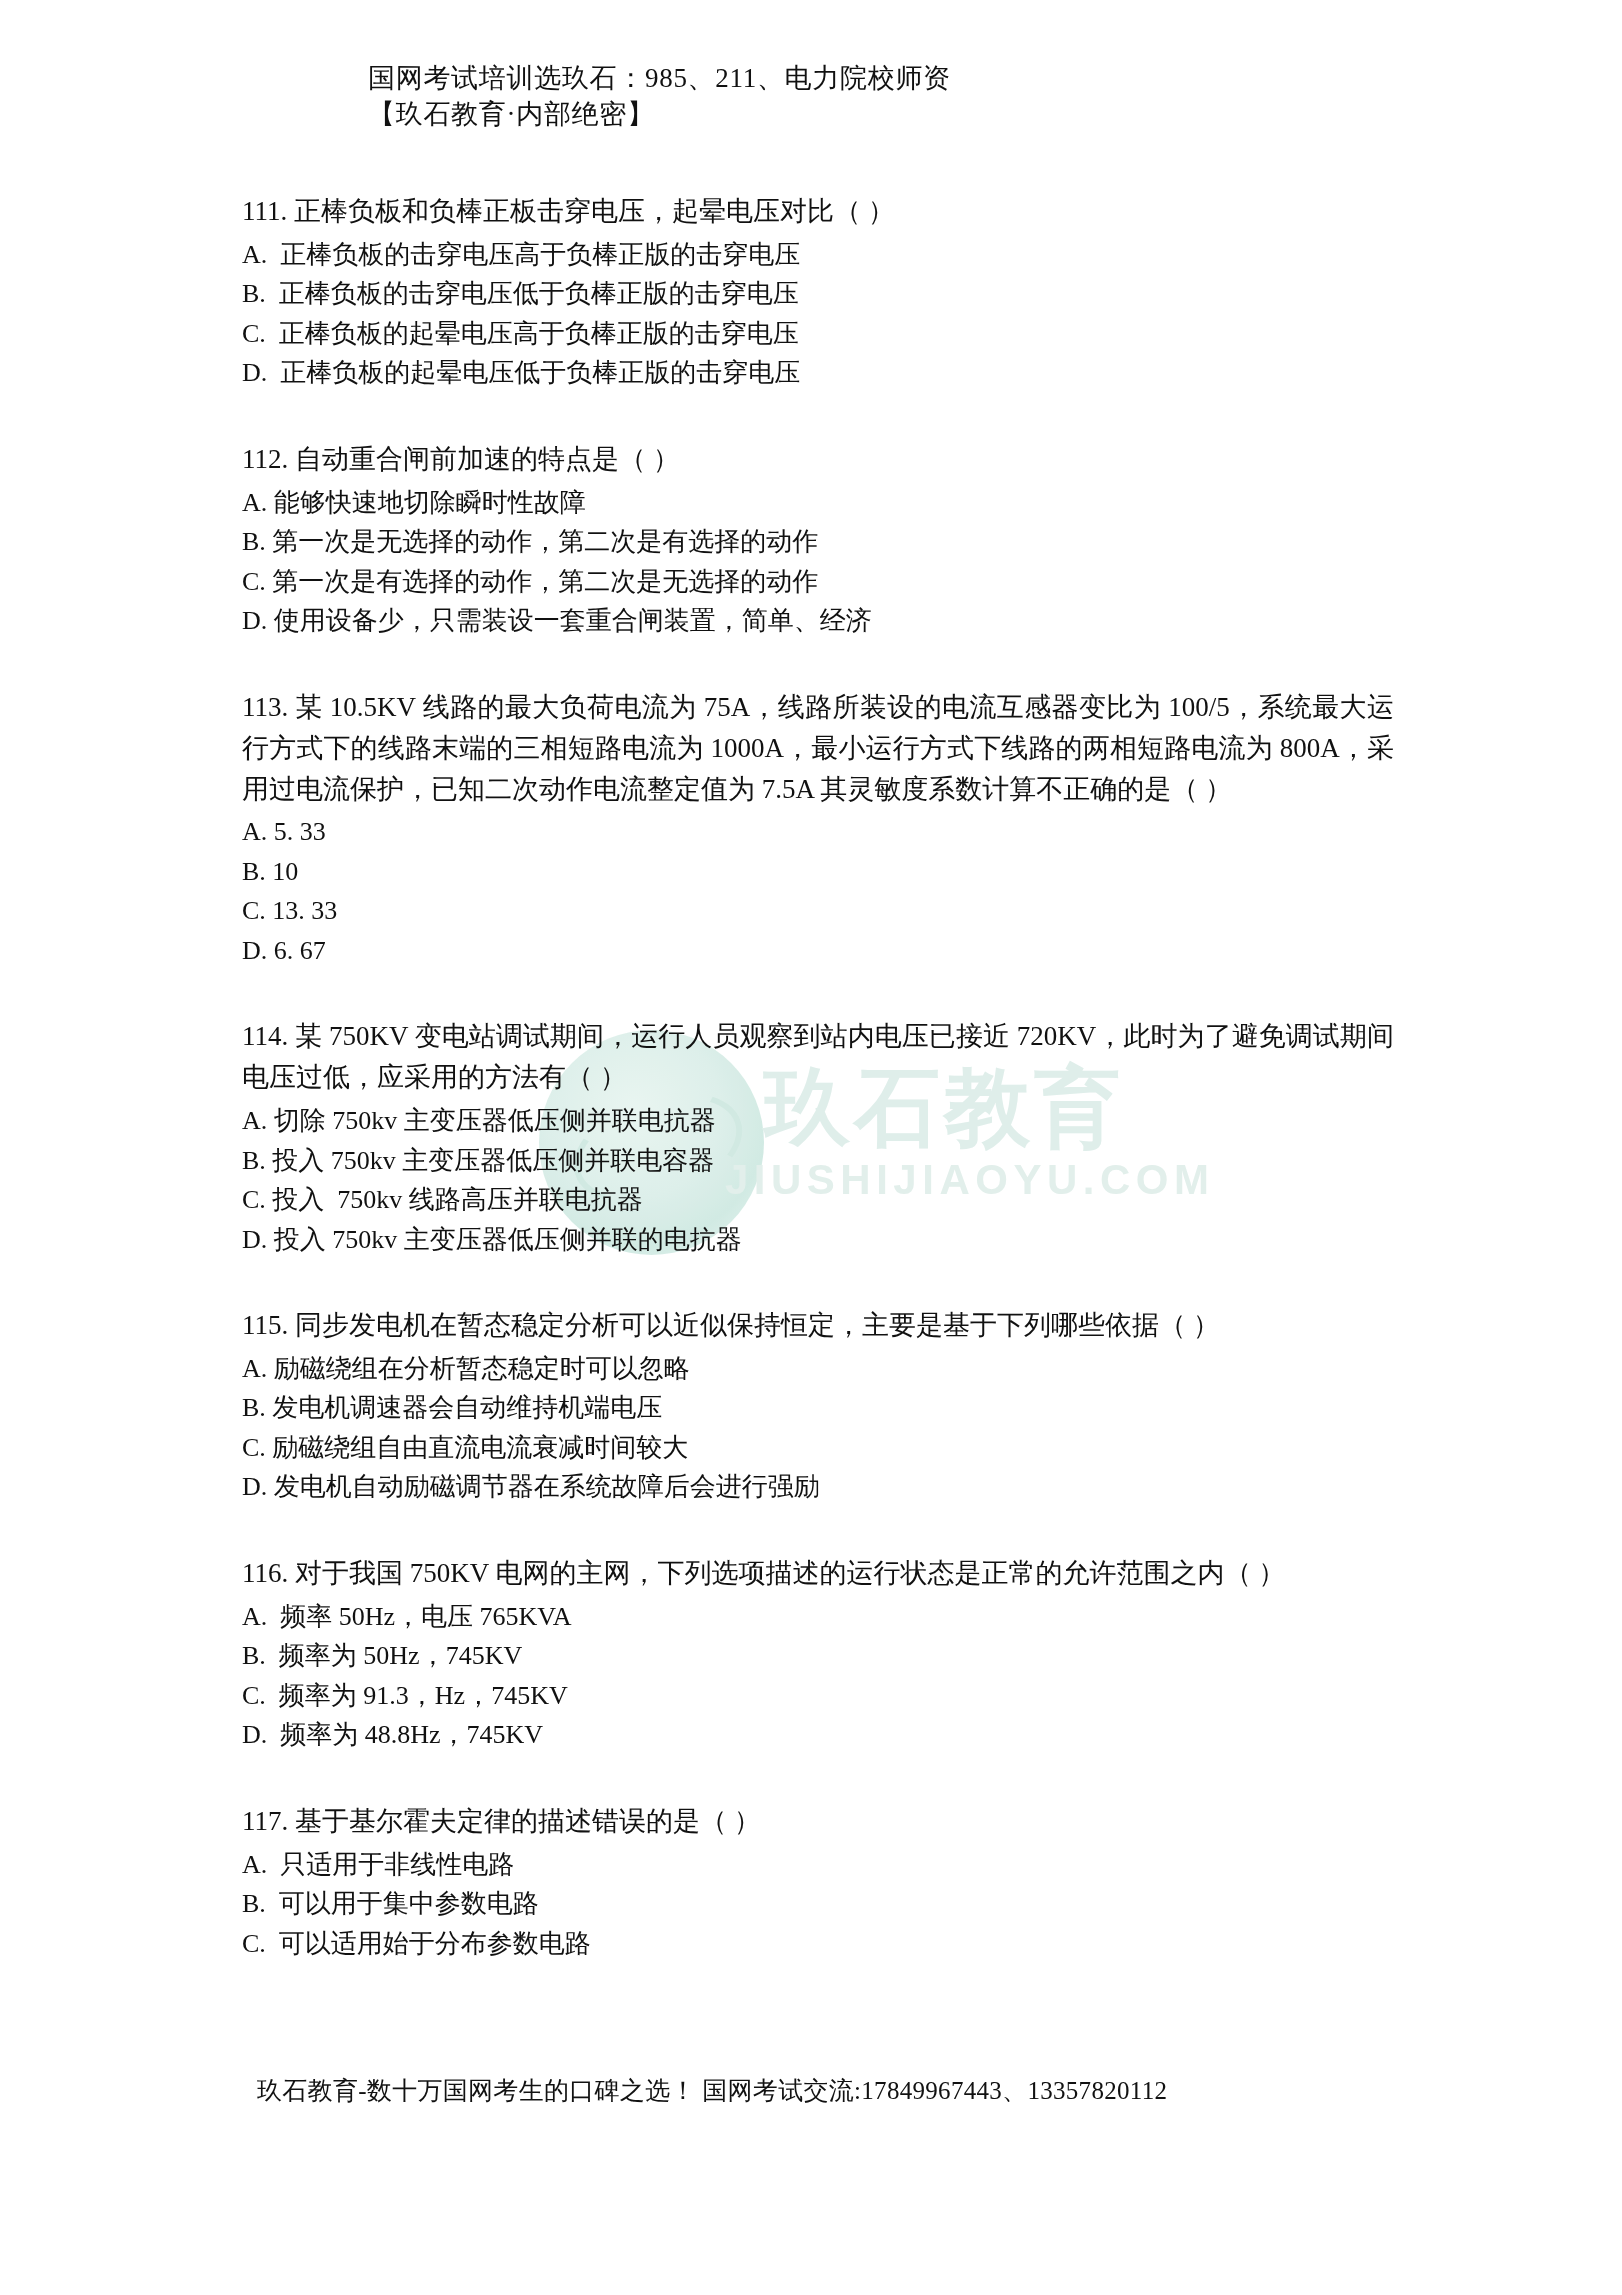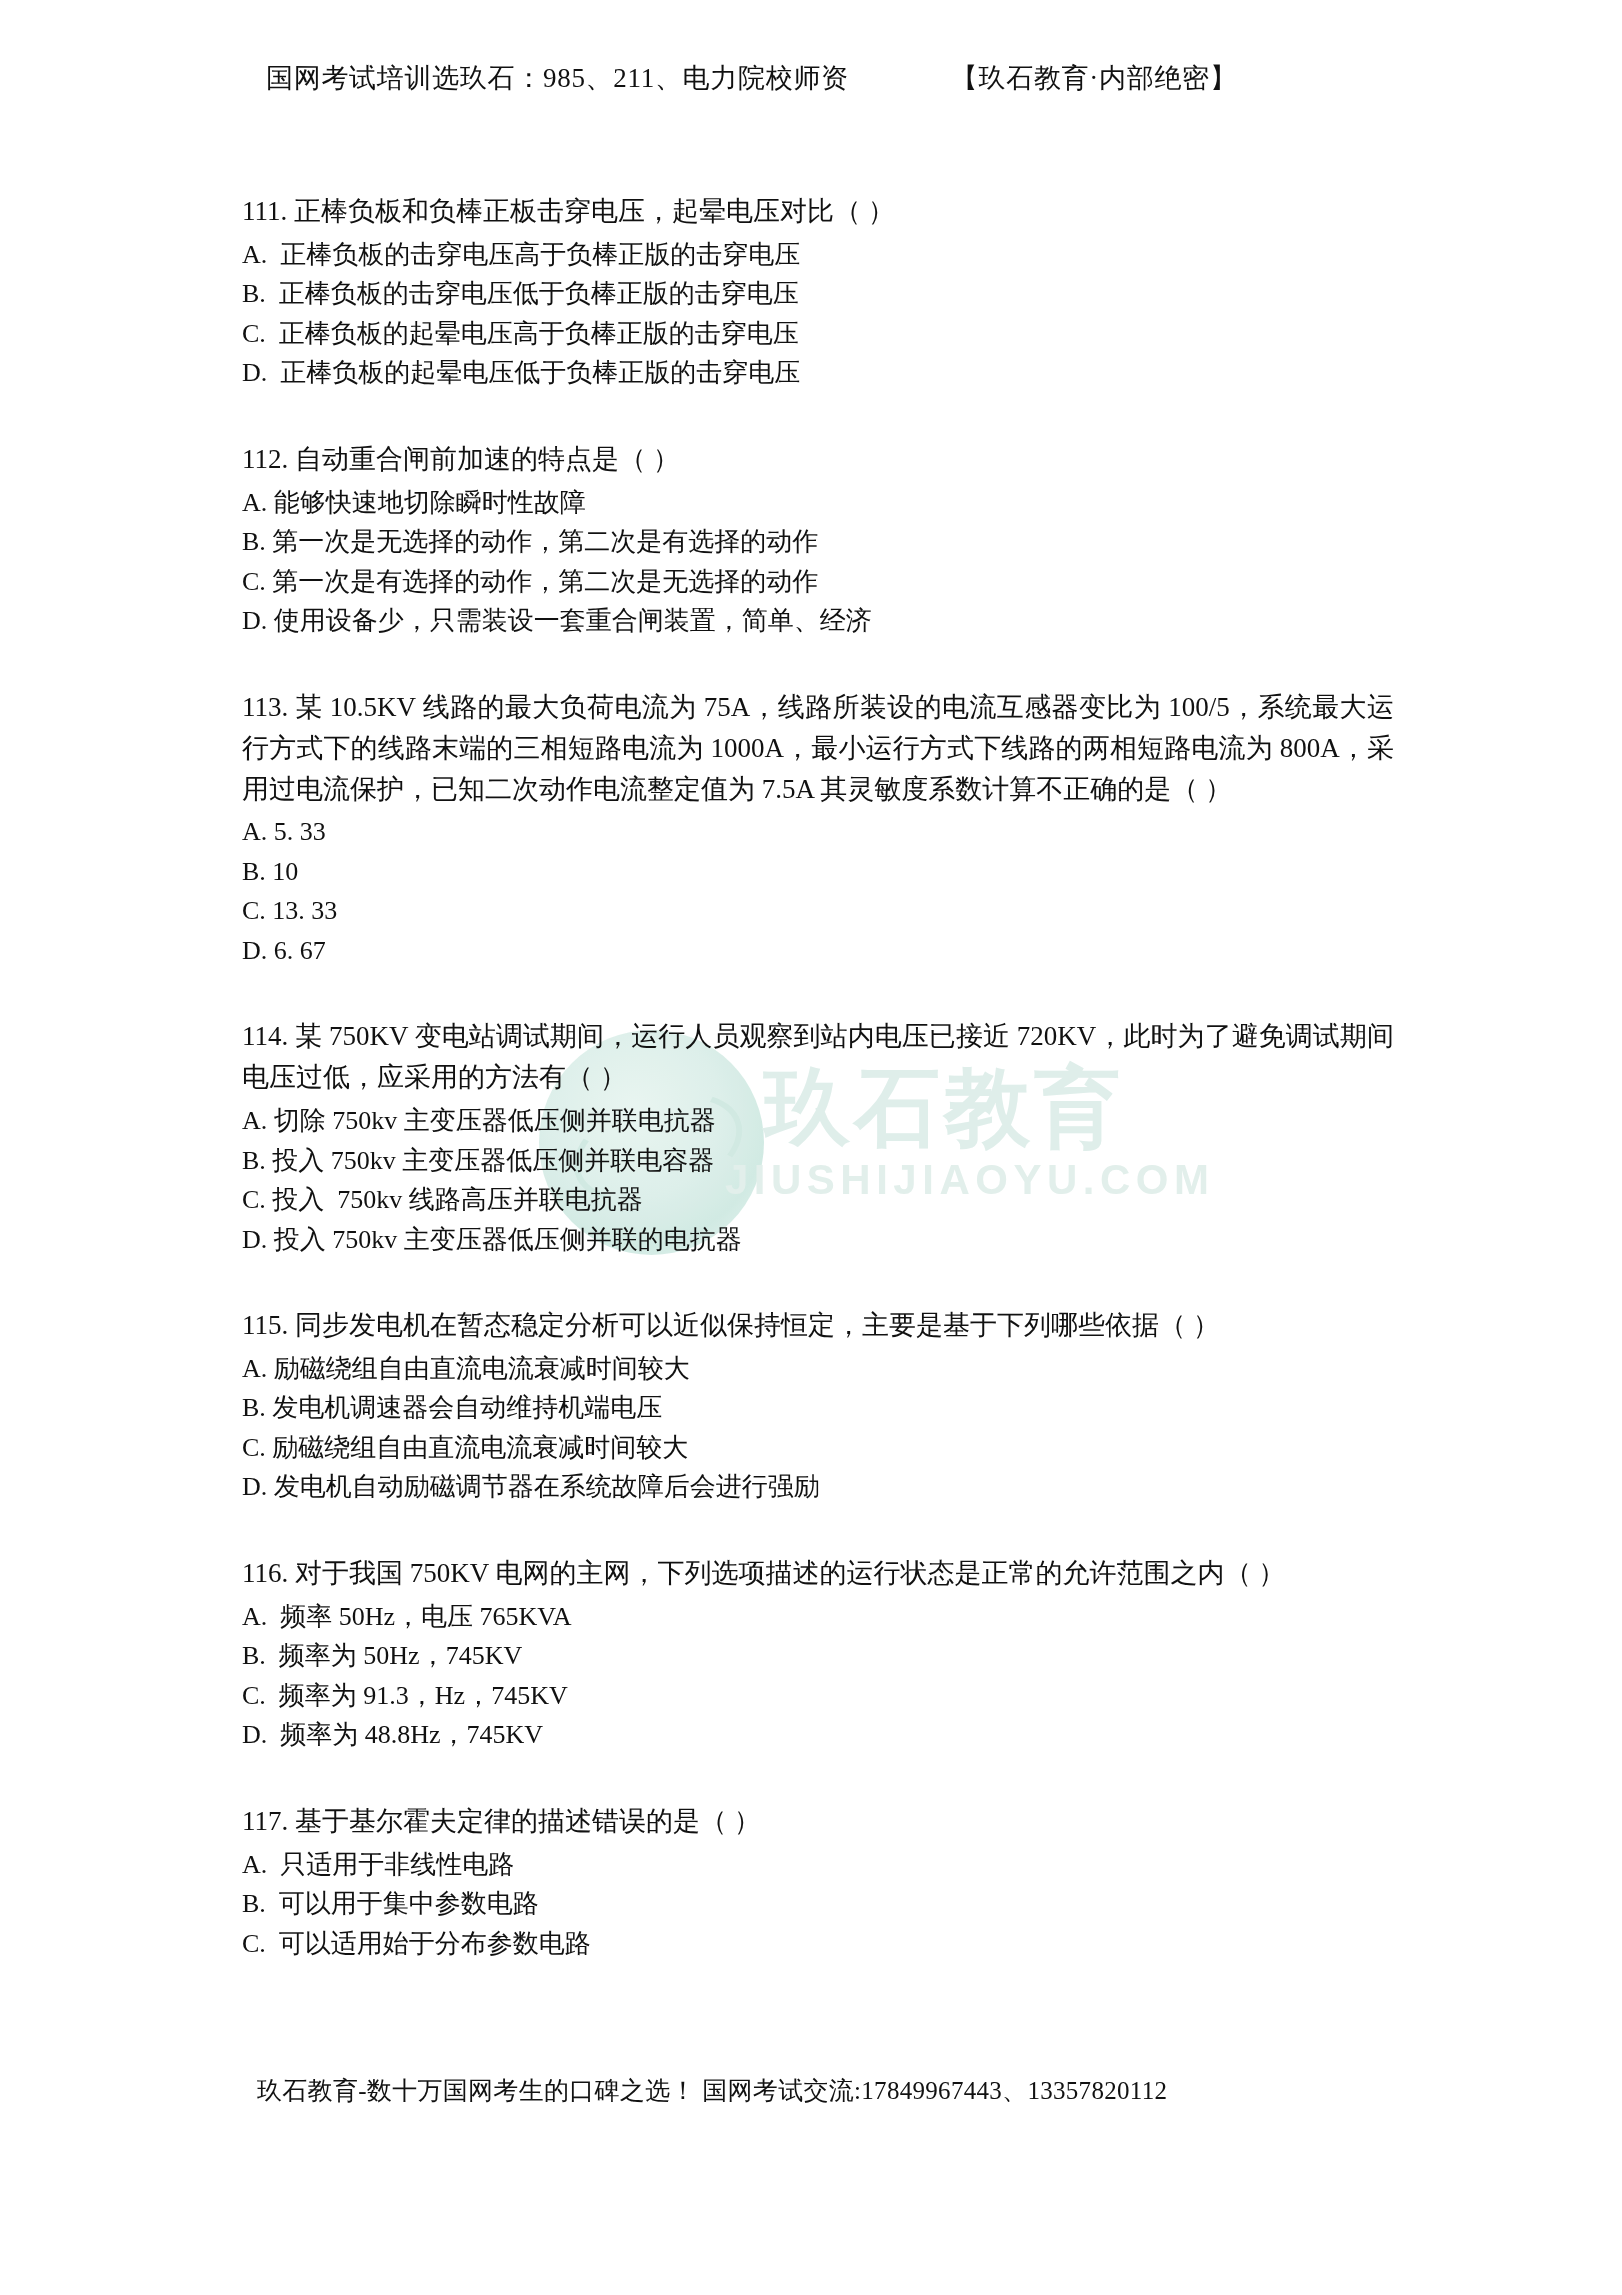"国网考试培训选玖石：985、211、电力院校师资" .header { flex-direction: none -> column }
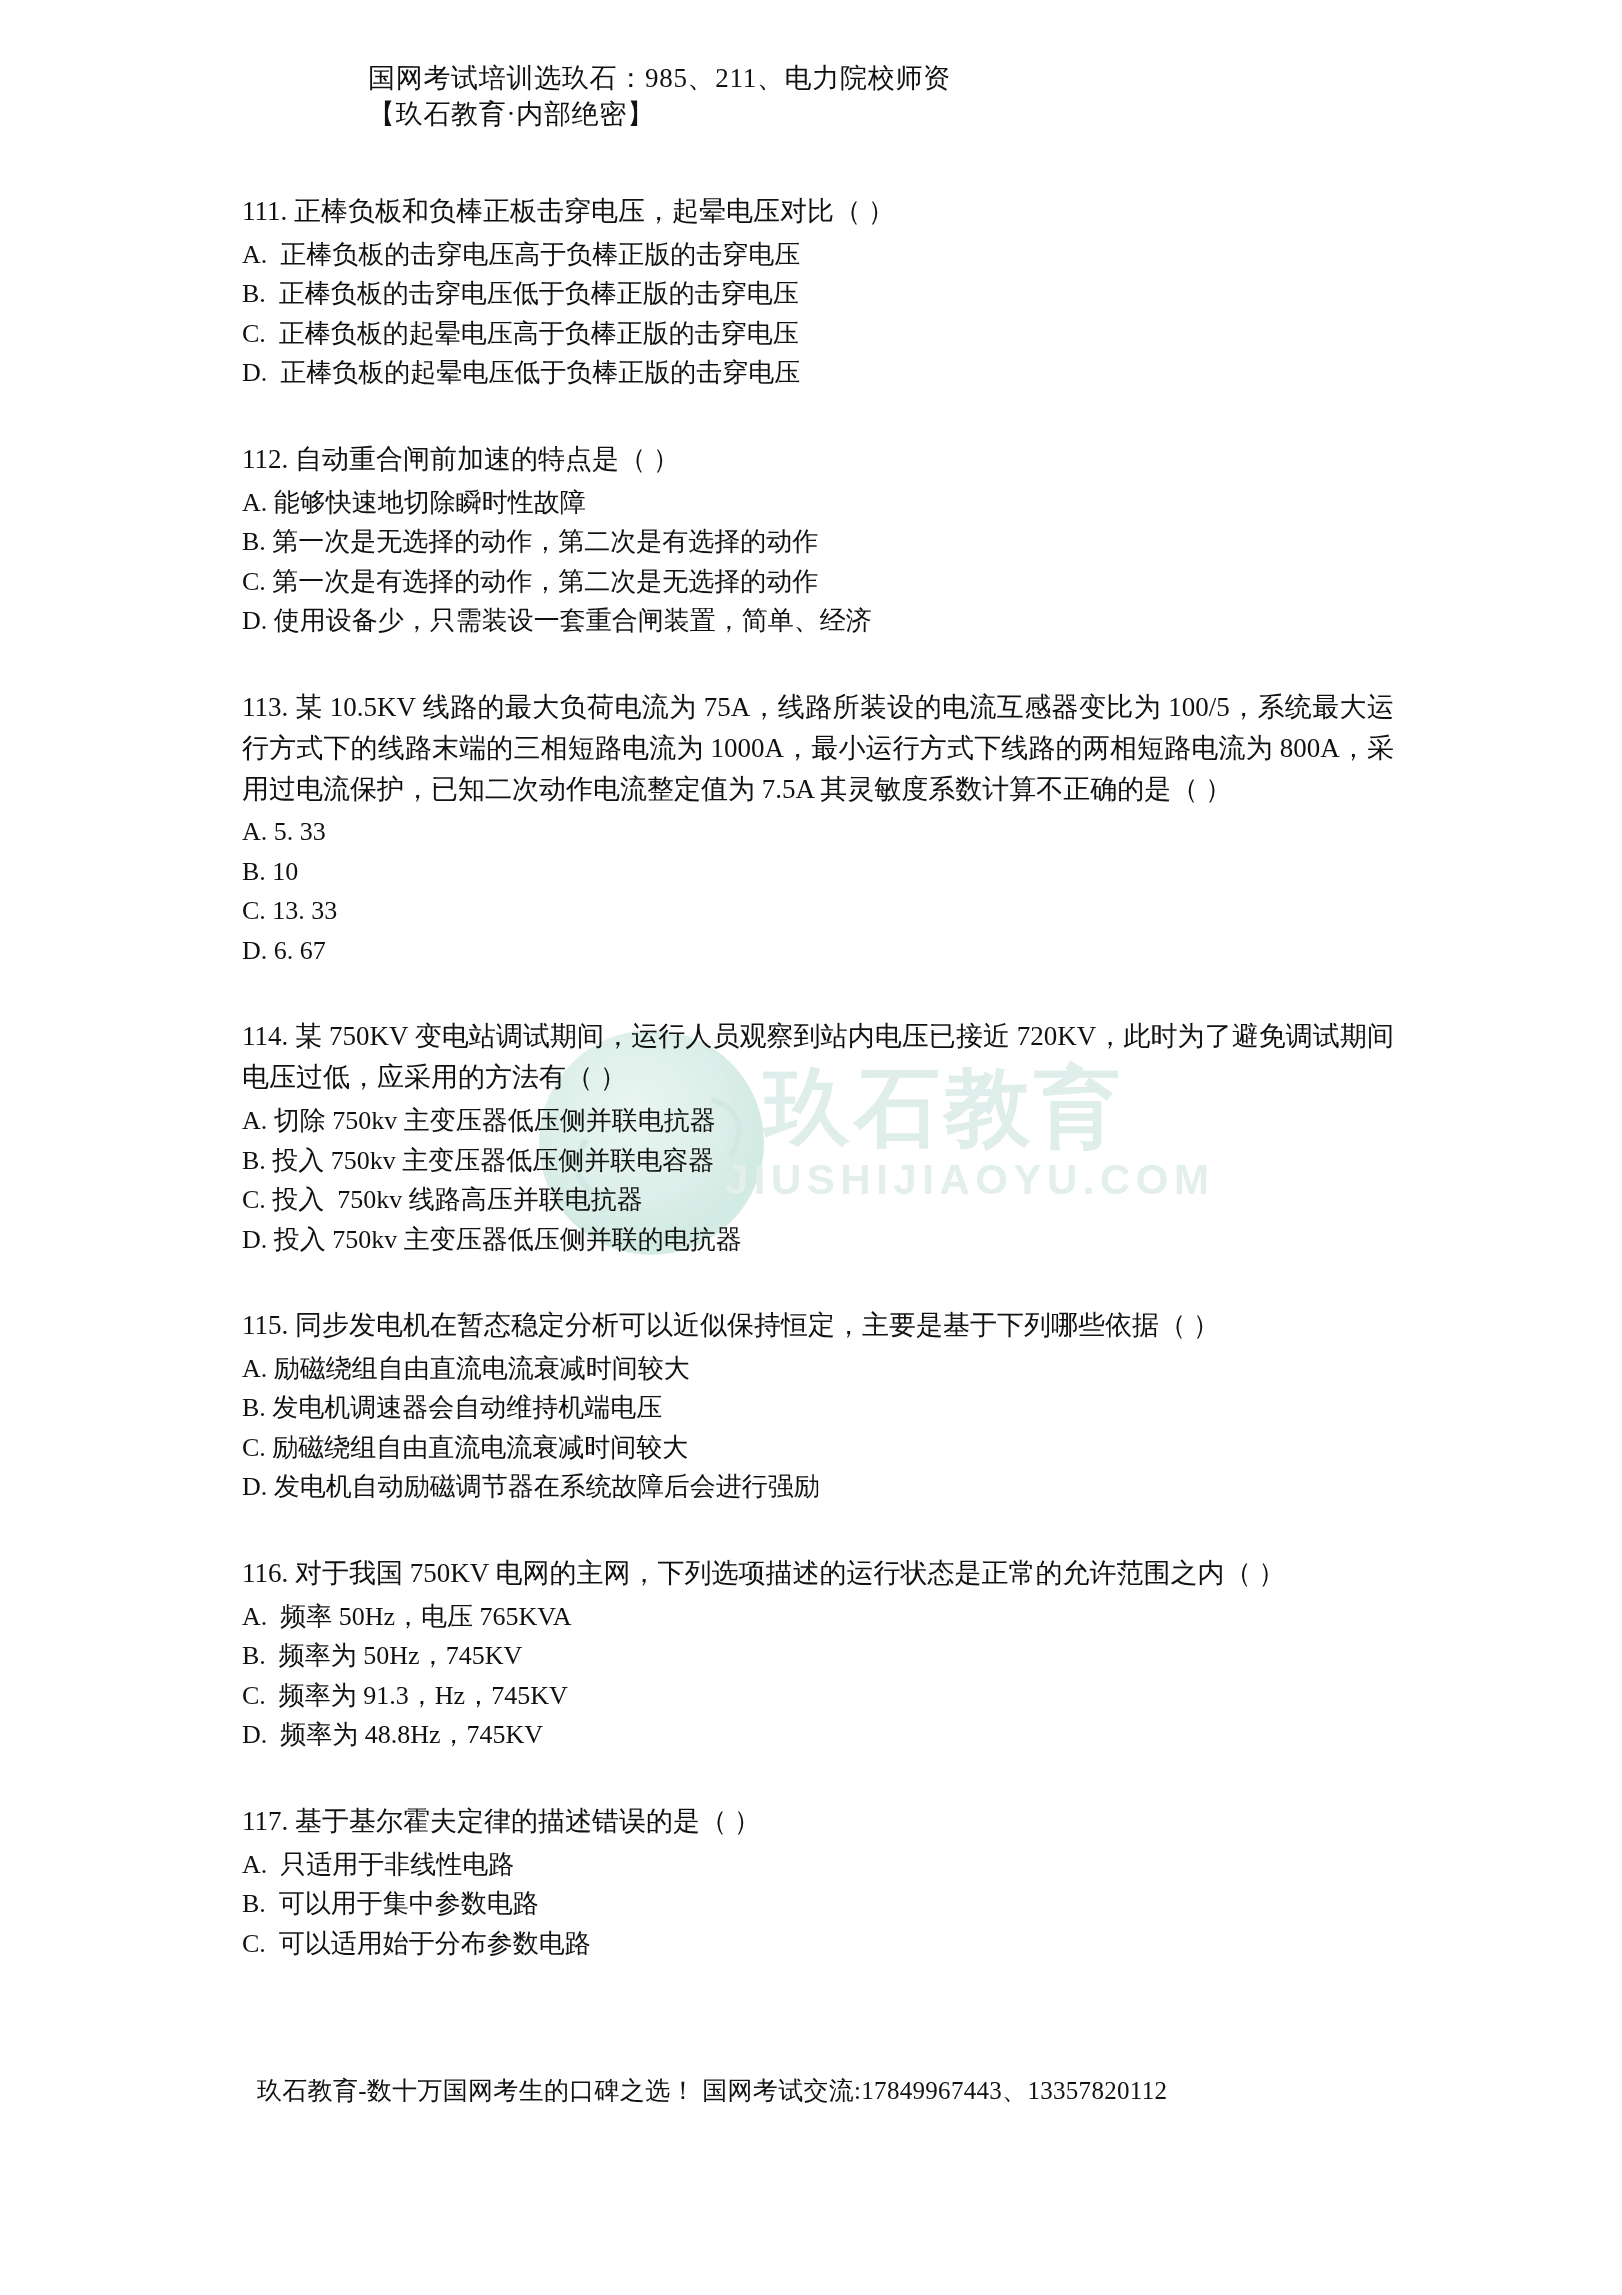"A. 励磁绕组自由直流电流衰减时间较大" div.opt { text: 自由直流电流衰减时间较大 -> 在分析暂态稳定时可以忽略 }
